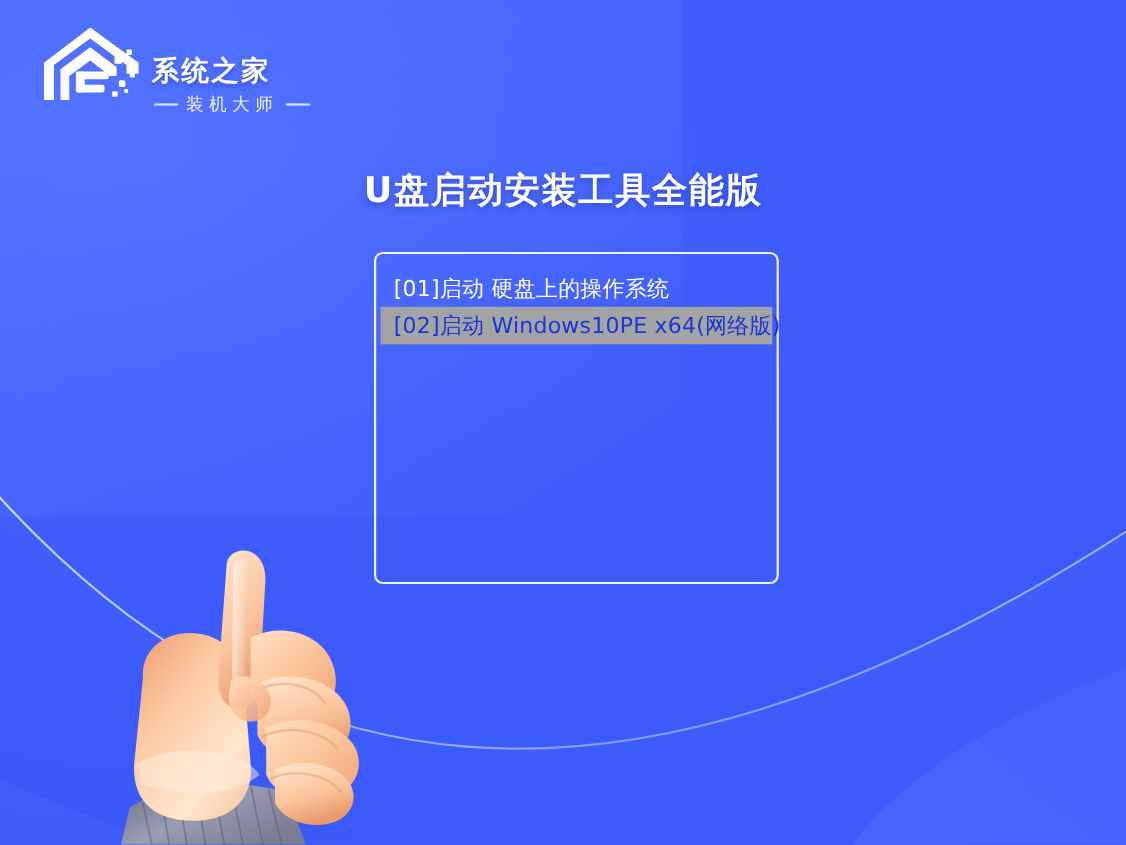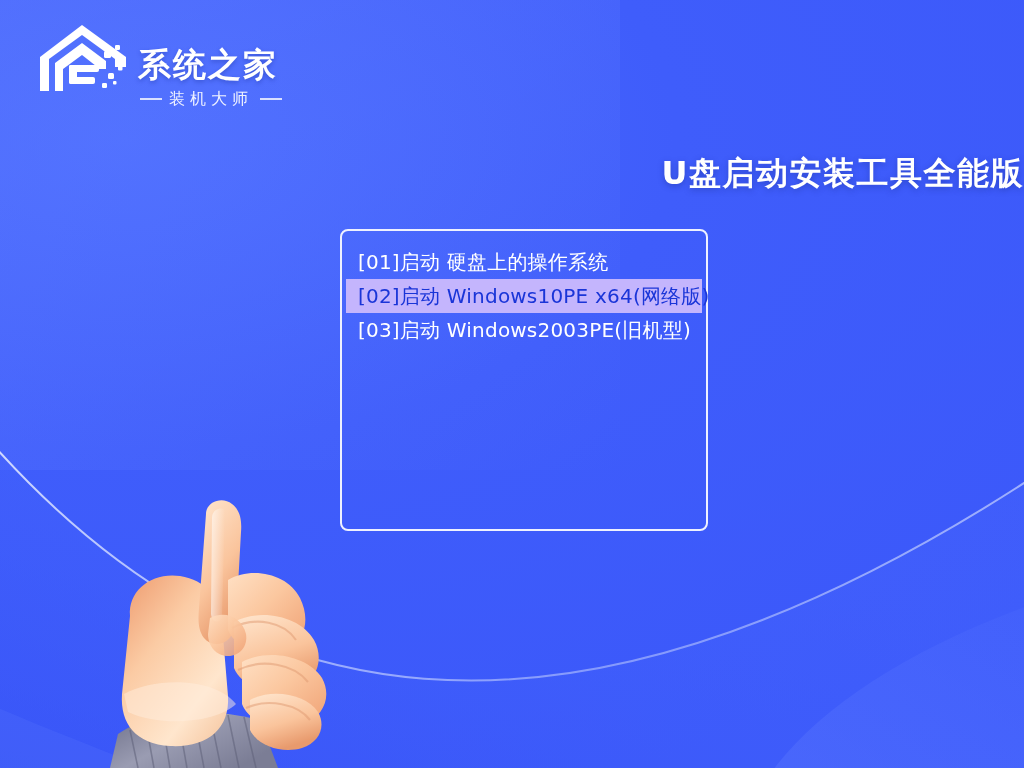"系统之家" #logo-wordmark { font-size: 33px -> 25px }
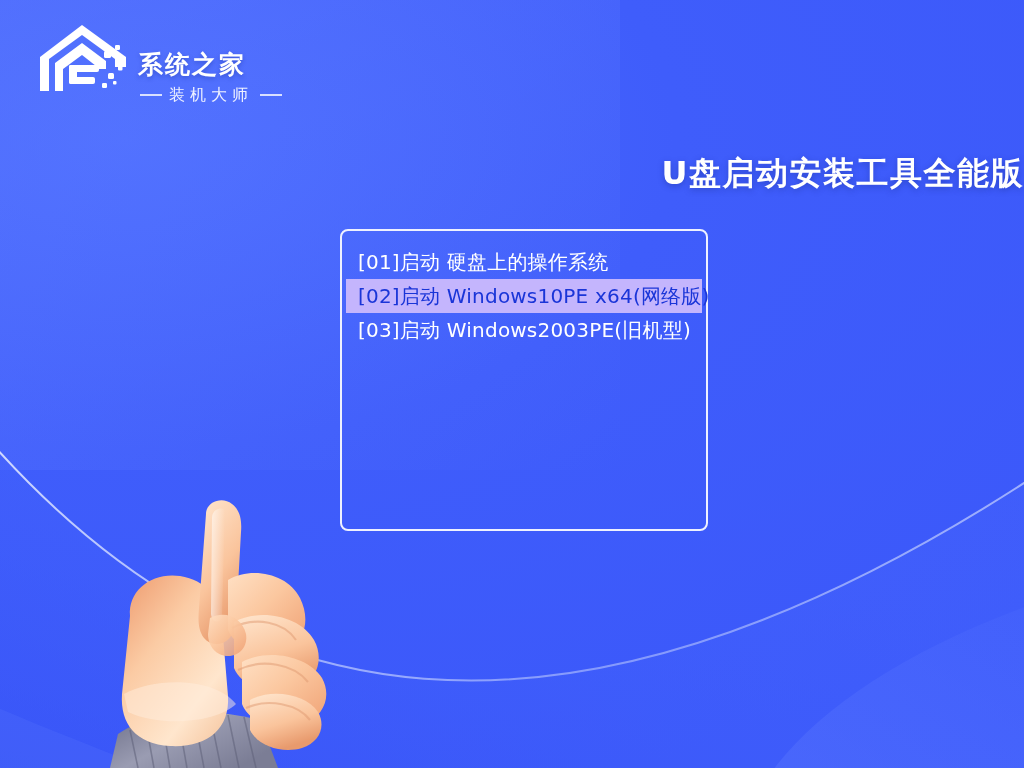"U盘启动安装工具全能版" #page-title { text-align: right -> center }
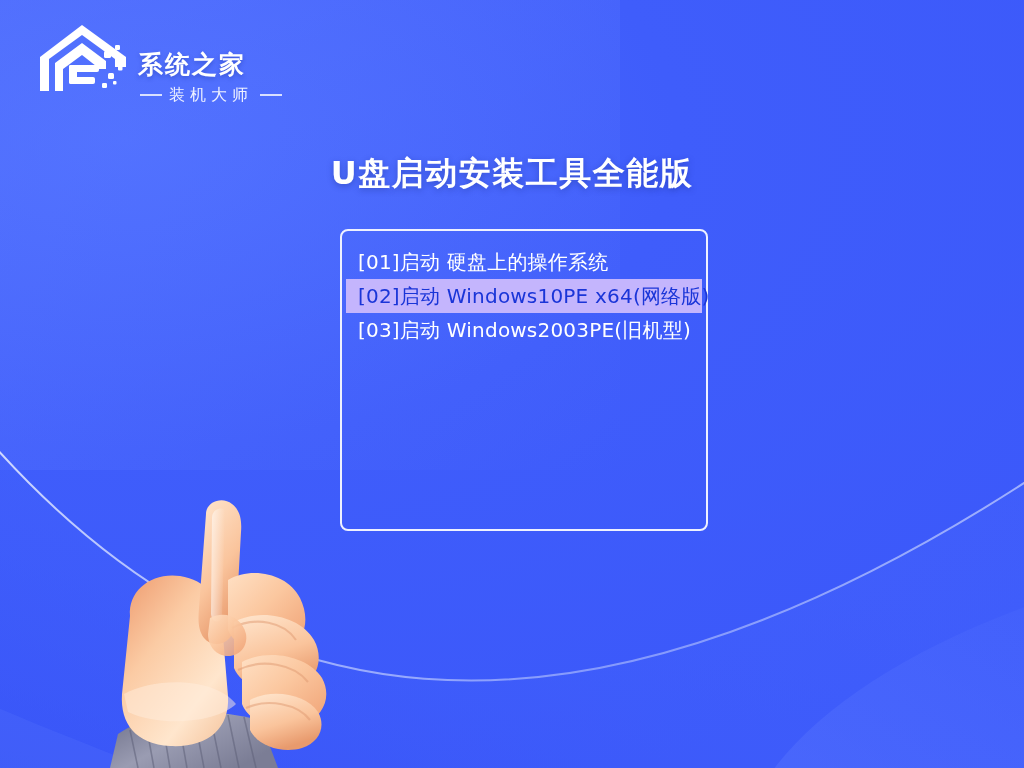"[02]启动 Windows10PE x64(网络版)" .menu-item.selected { background: #c4b5fd -> #a3a3a3 }
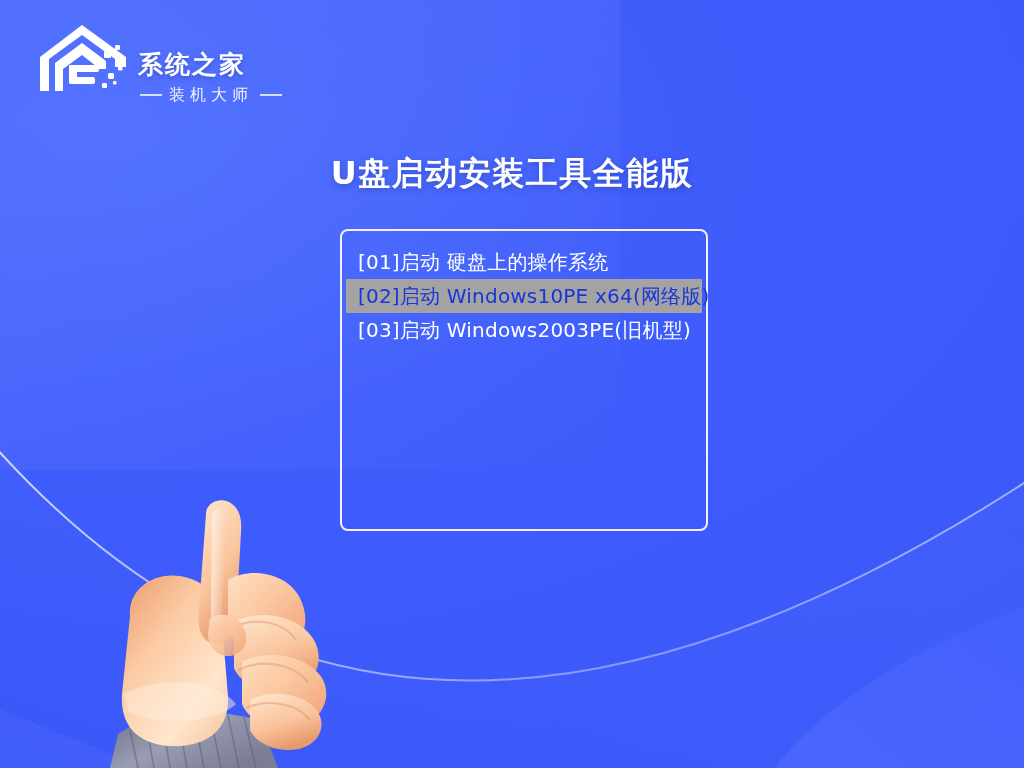"[03]启动 Windows2003PE(旧机型)" div.menu-item { html: <div>[03]启动 Windows2003PE(旧机型)</div> -> none }
